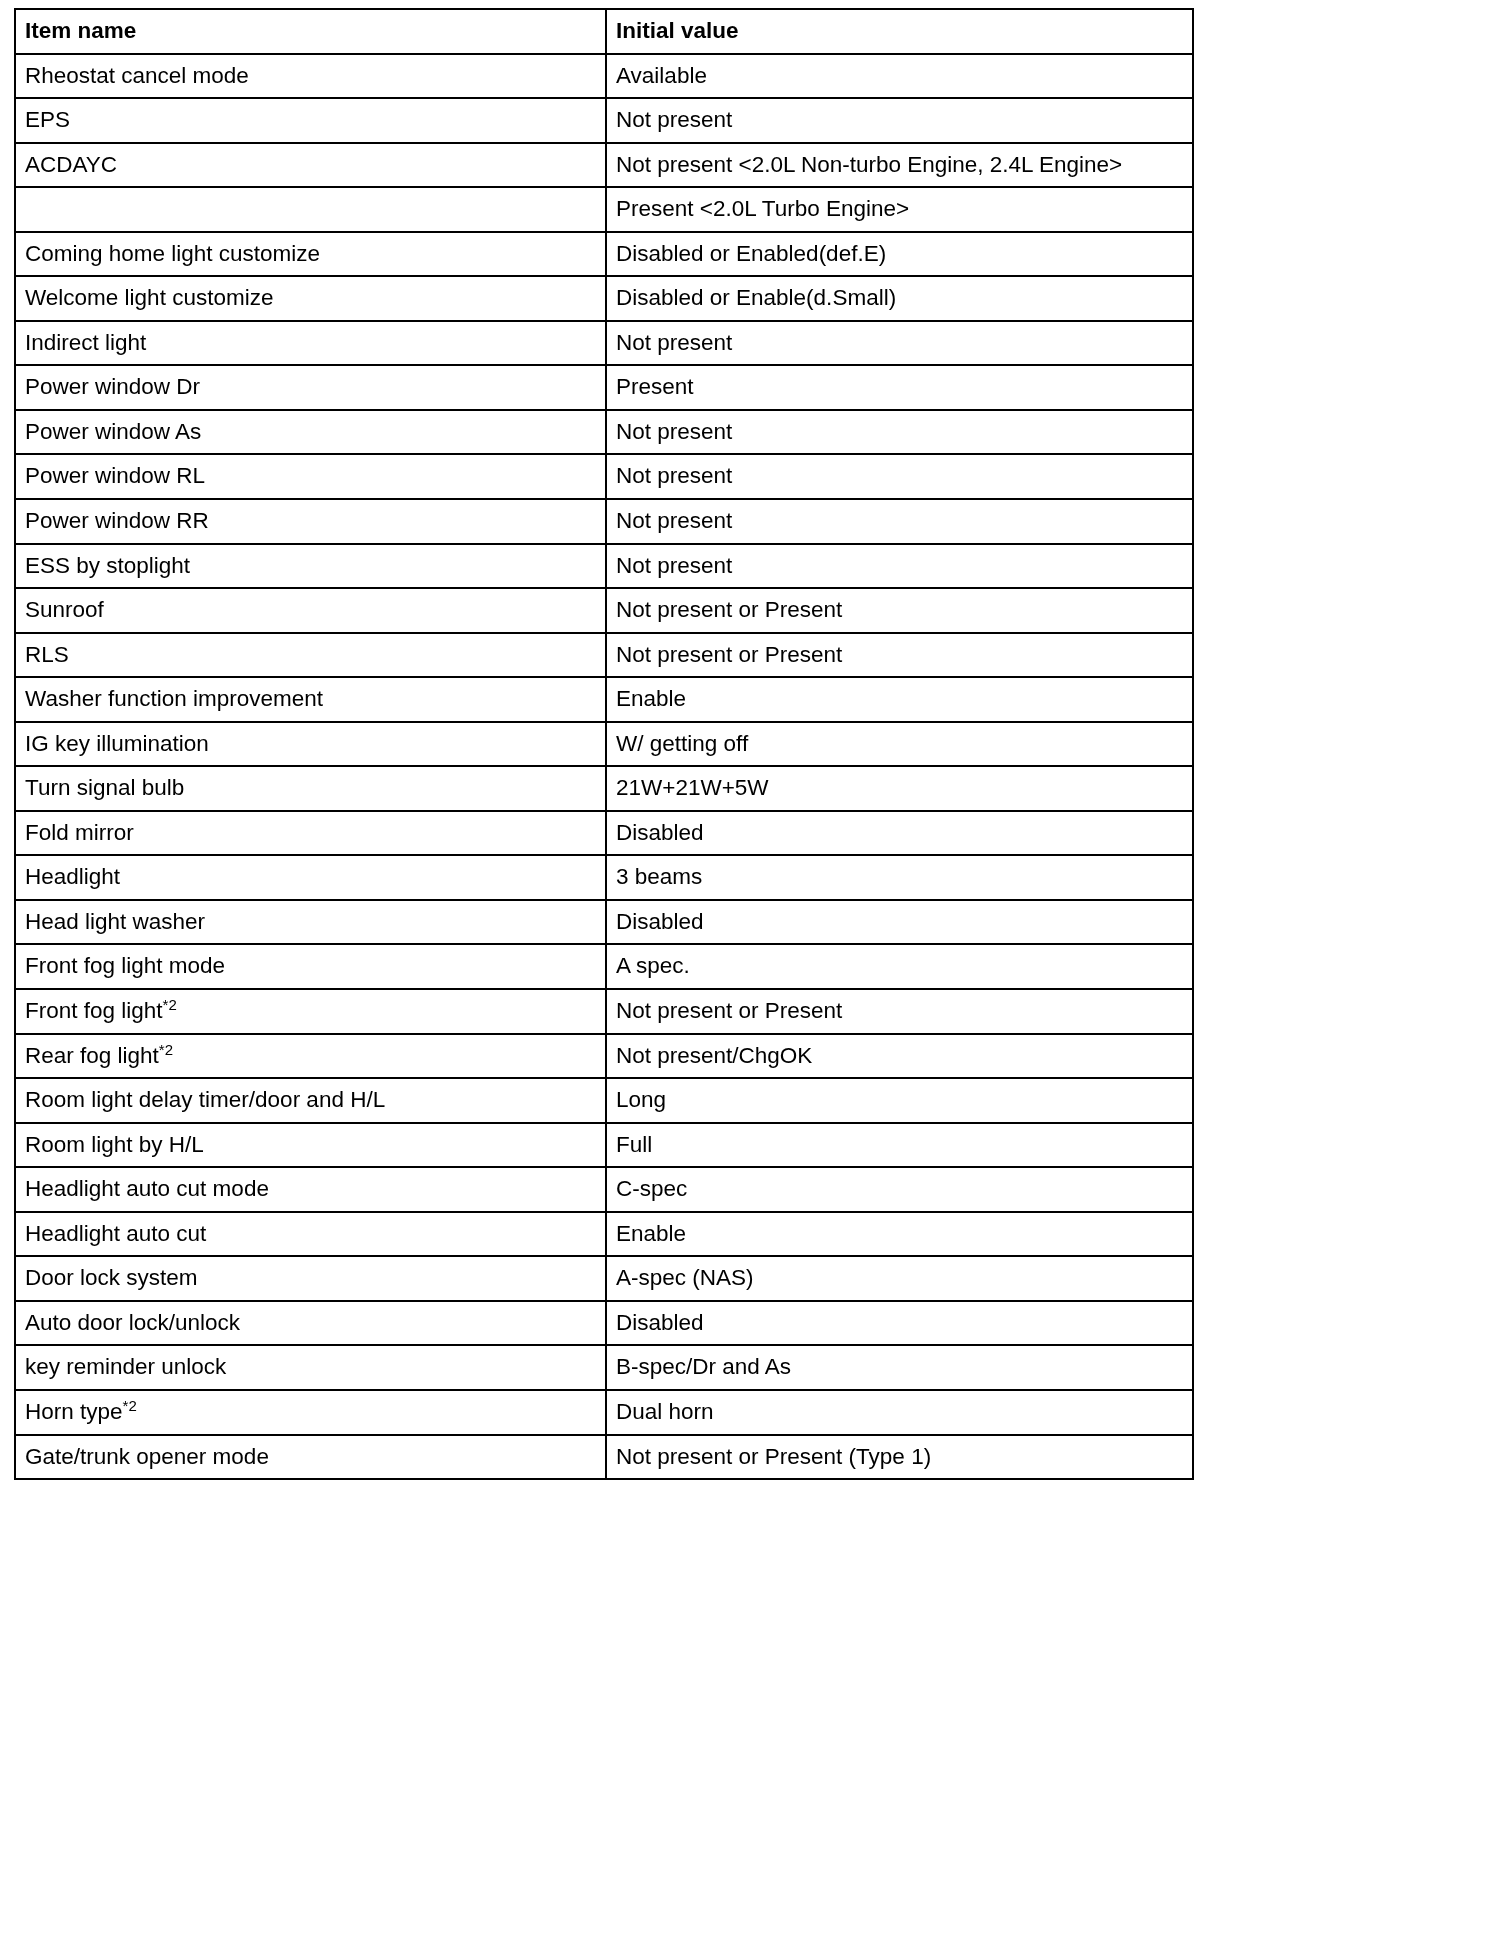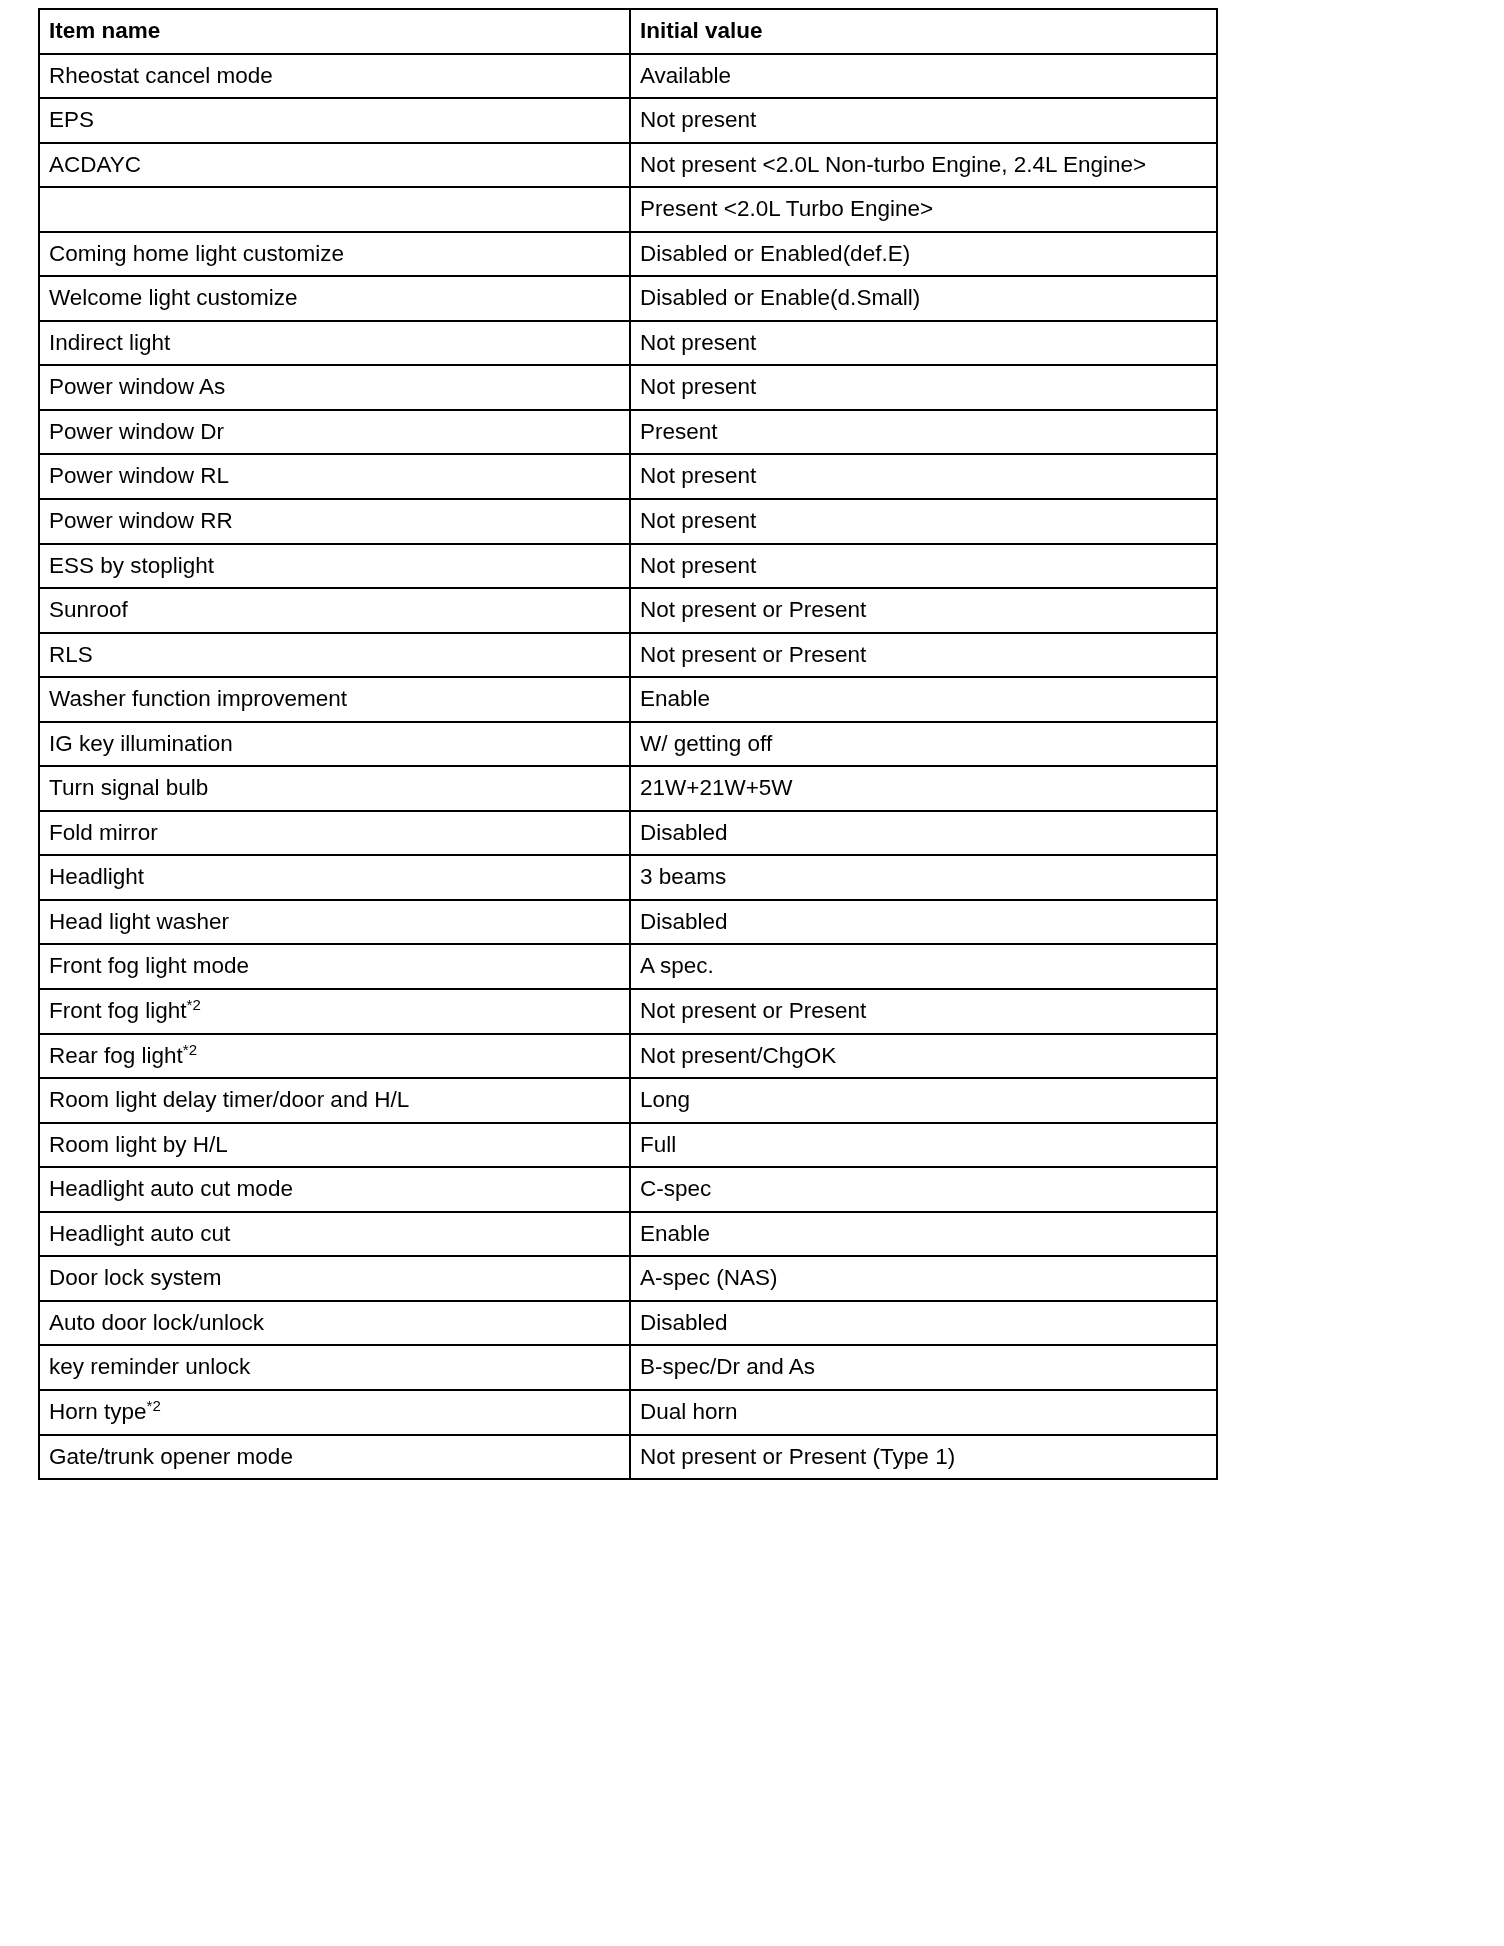"Item name" .page { margin-left: 24px -> none }
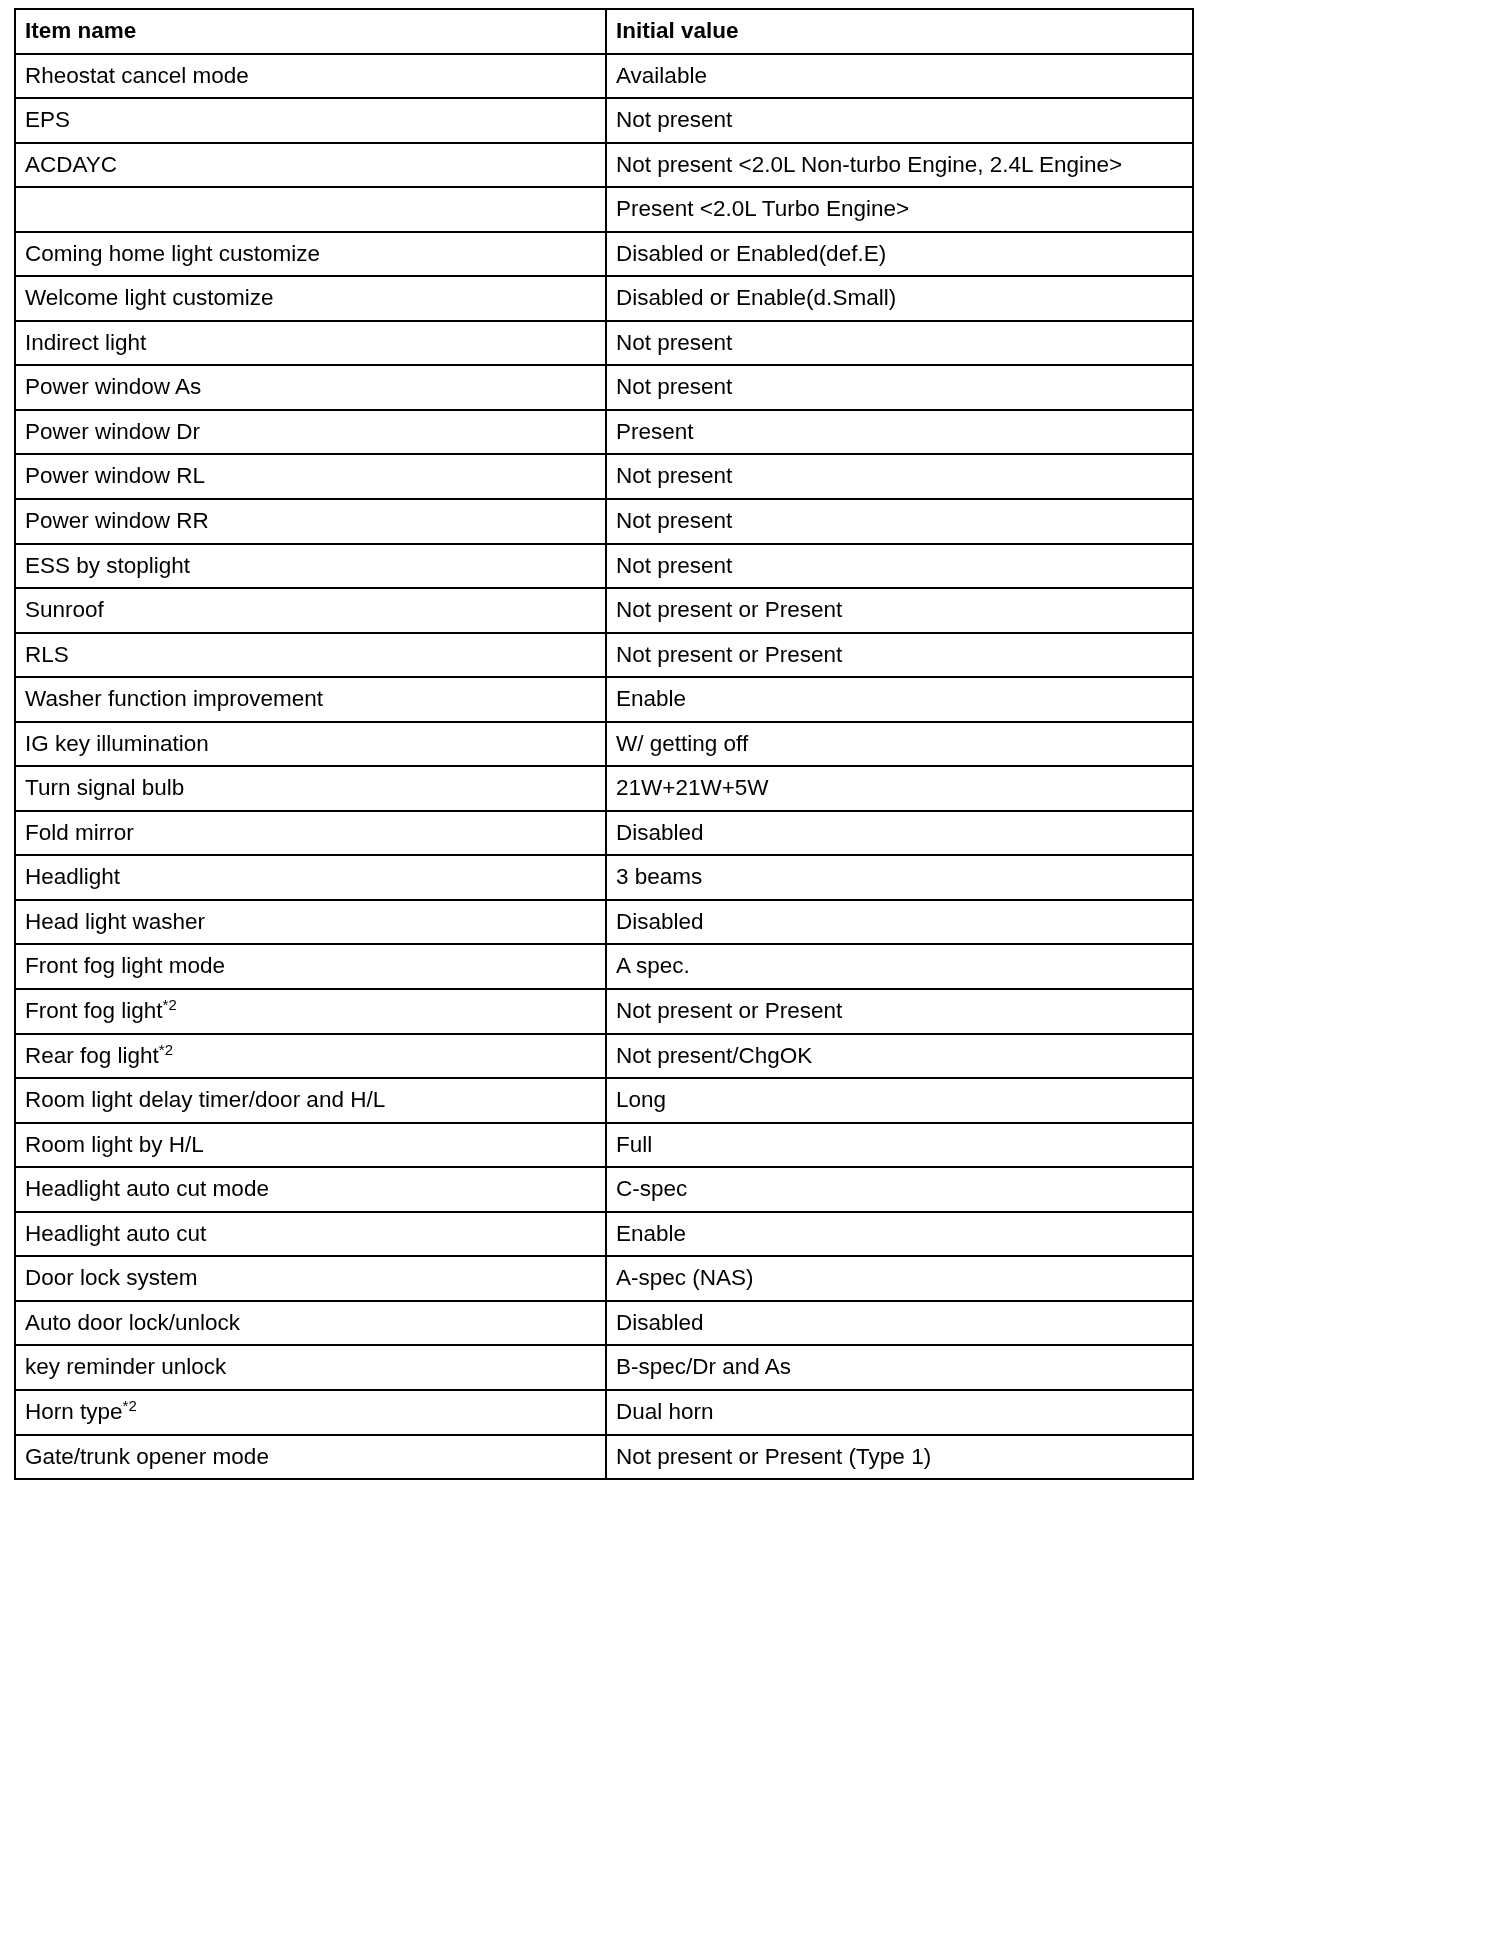"Power window As" tr { order: before "Power window Dr" -> after "Power window Dr" }
